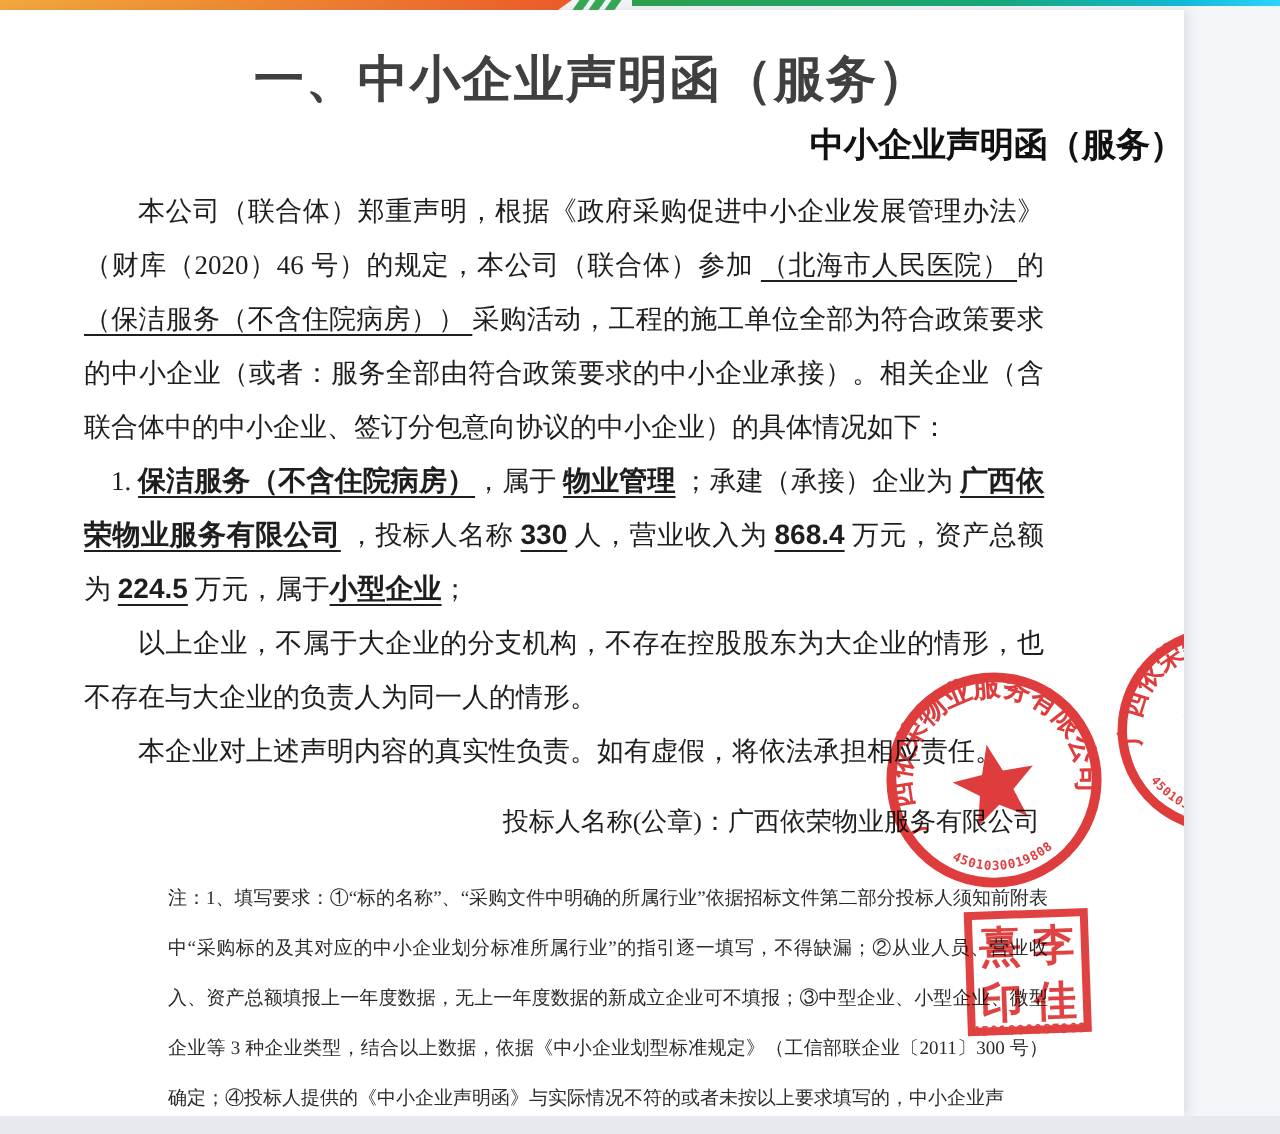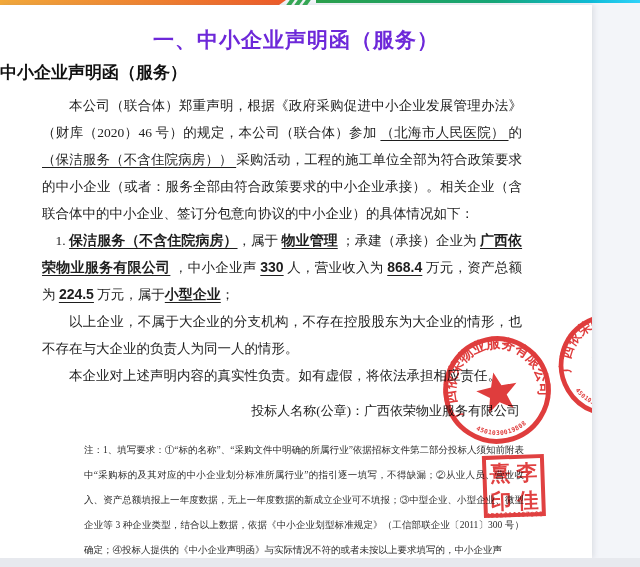"一、中小企业声明函（服务）" .doc-title { color: #6d28d9 -> #404040; font-size: 21px -> 25px }
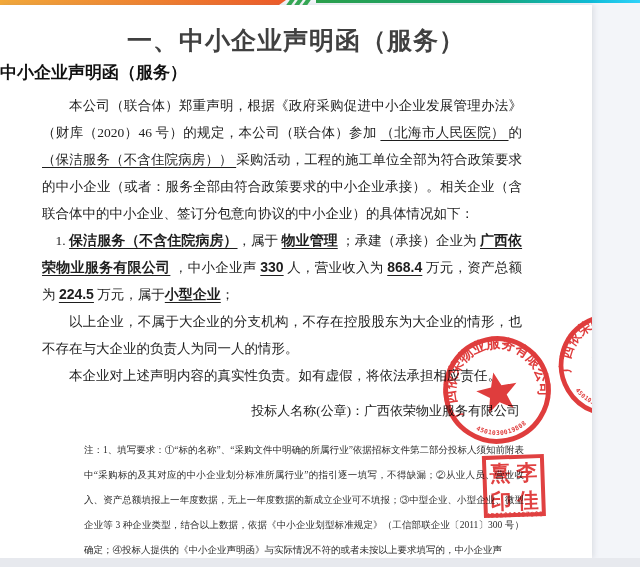"中小企业声明函（服务）" .doc-subtitle { text-align: left -> right }
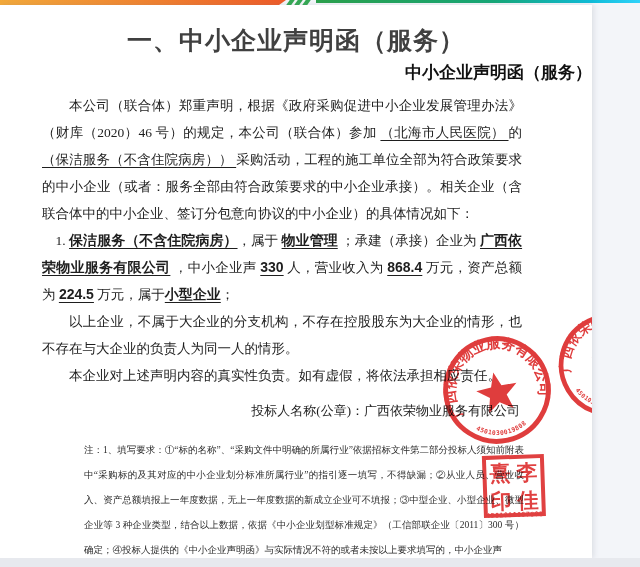"，中小企业声" span { text: 中小企业声 -> 投标人名称 }
